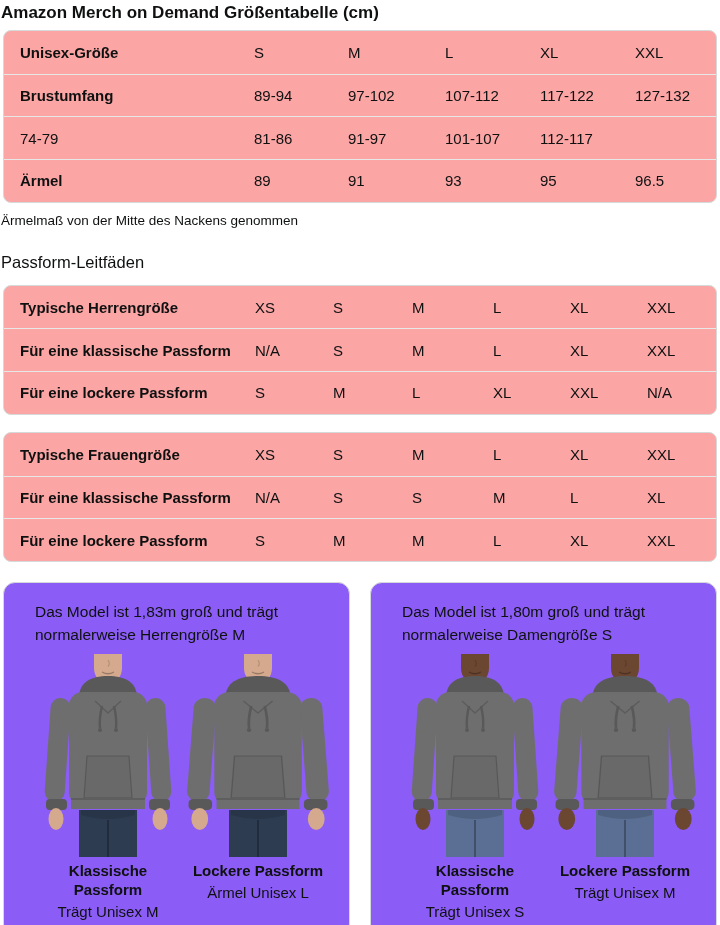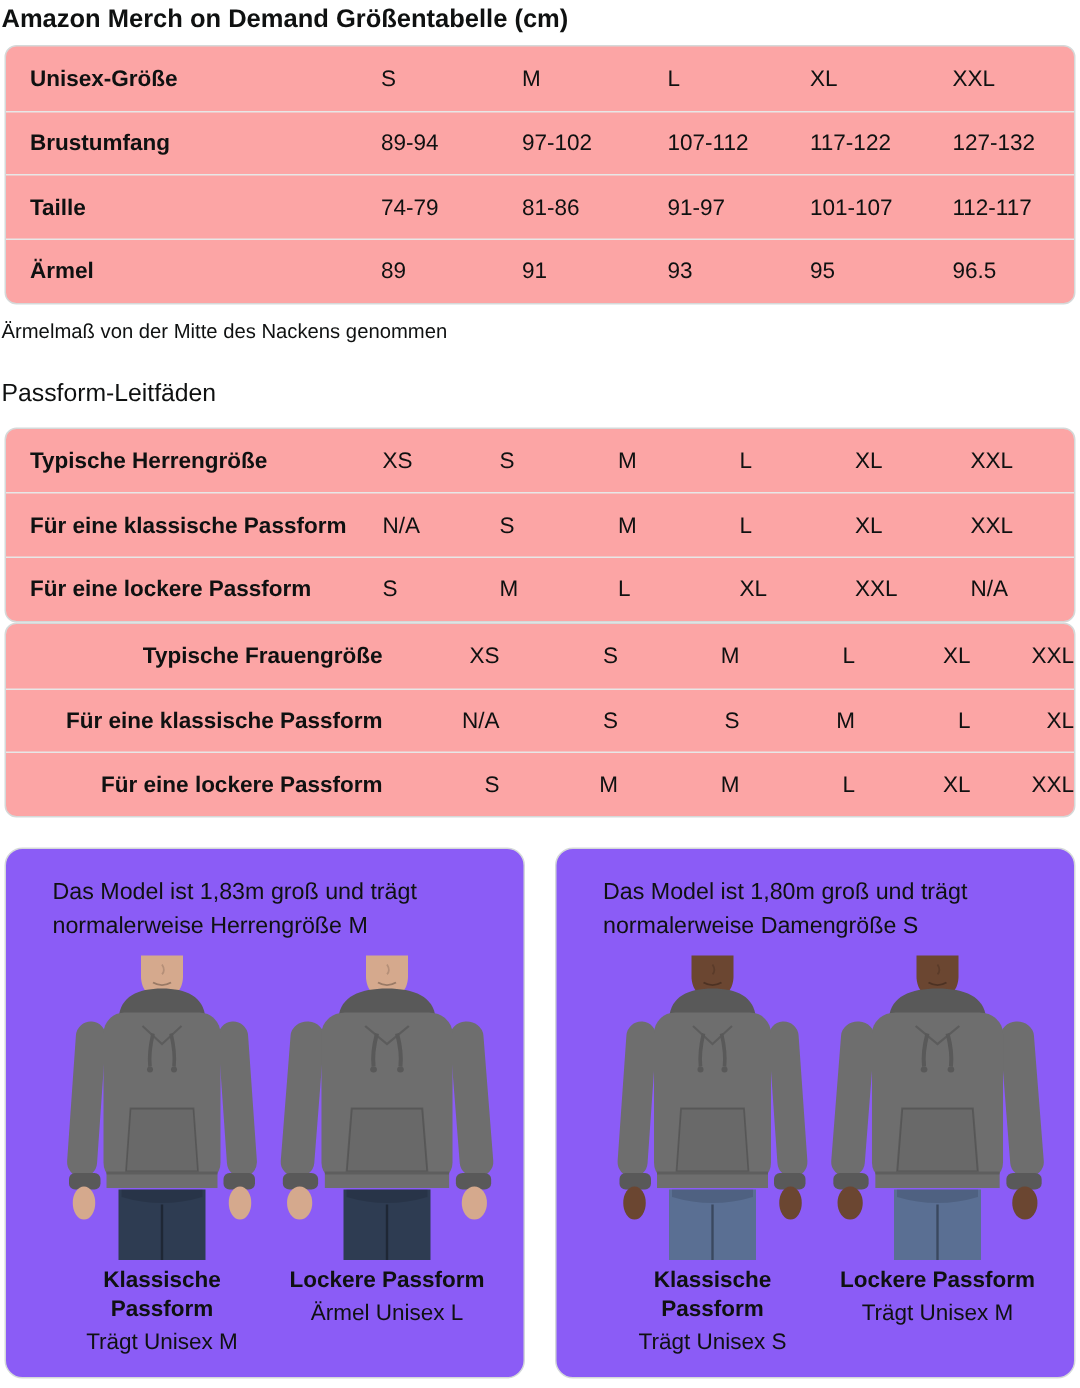"Taille" span.t-label { html: <span>Taille</span> -> none }
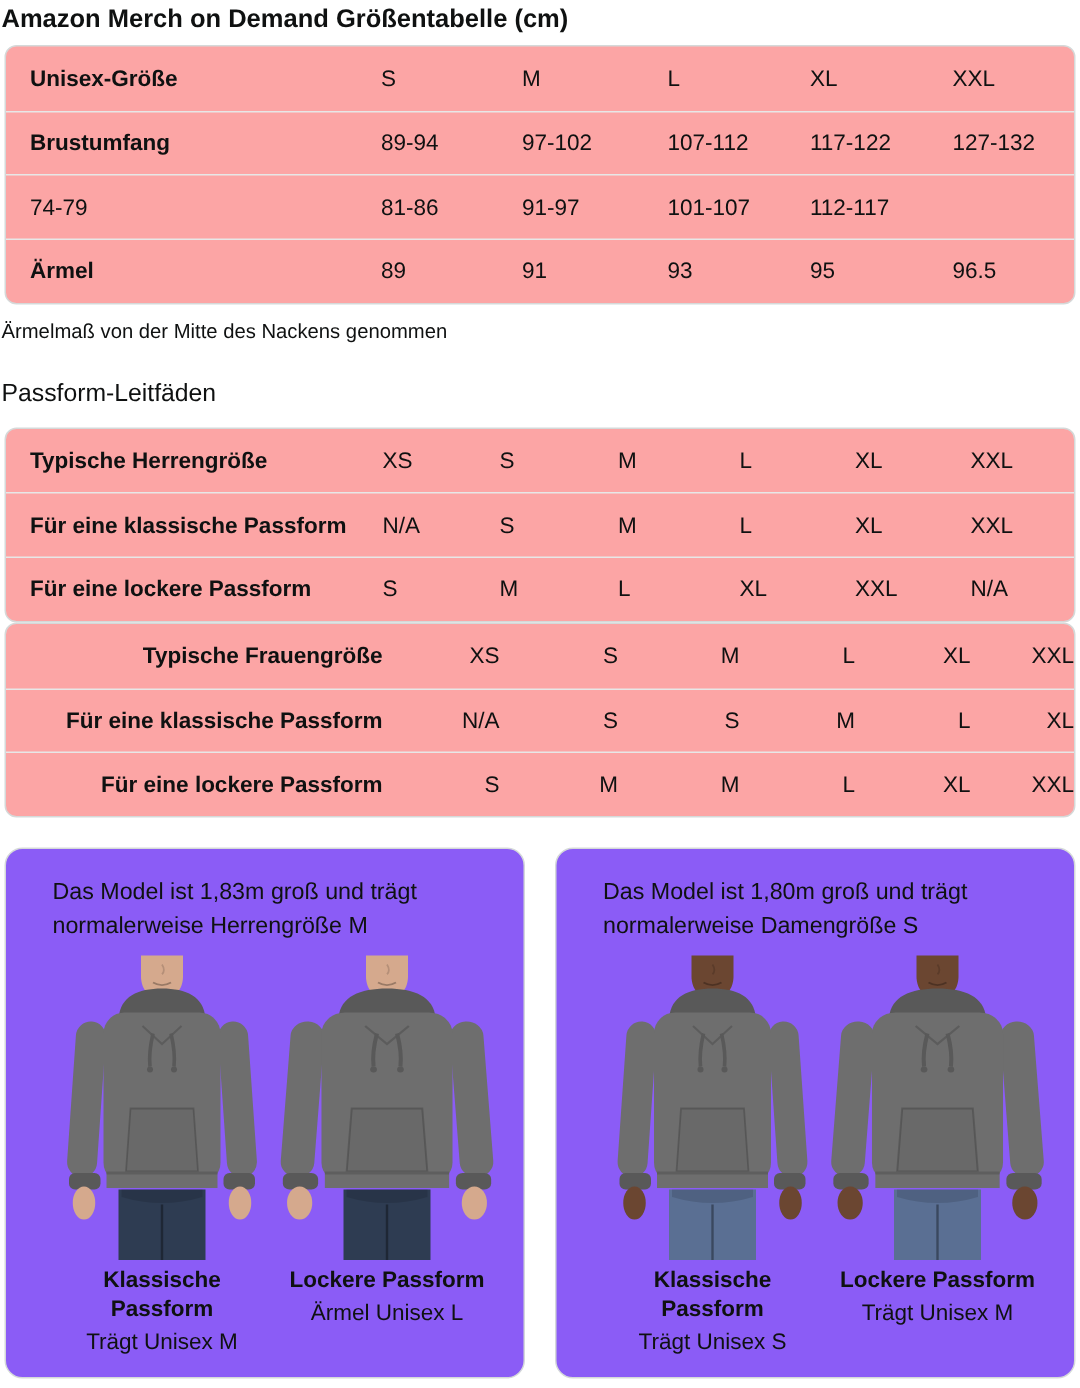"Typische Frauengröße" .table-gap { margin-top: none -> 17px; text-align: right -> none }
